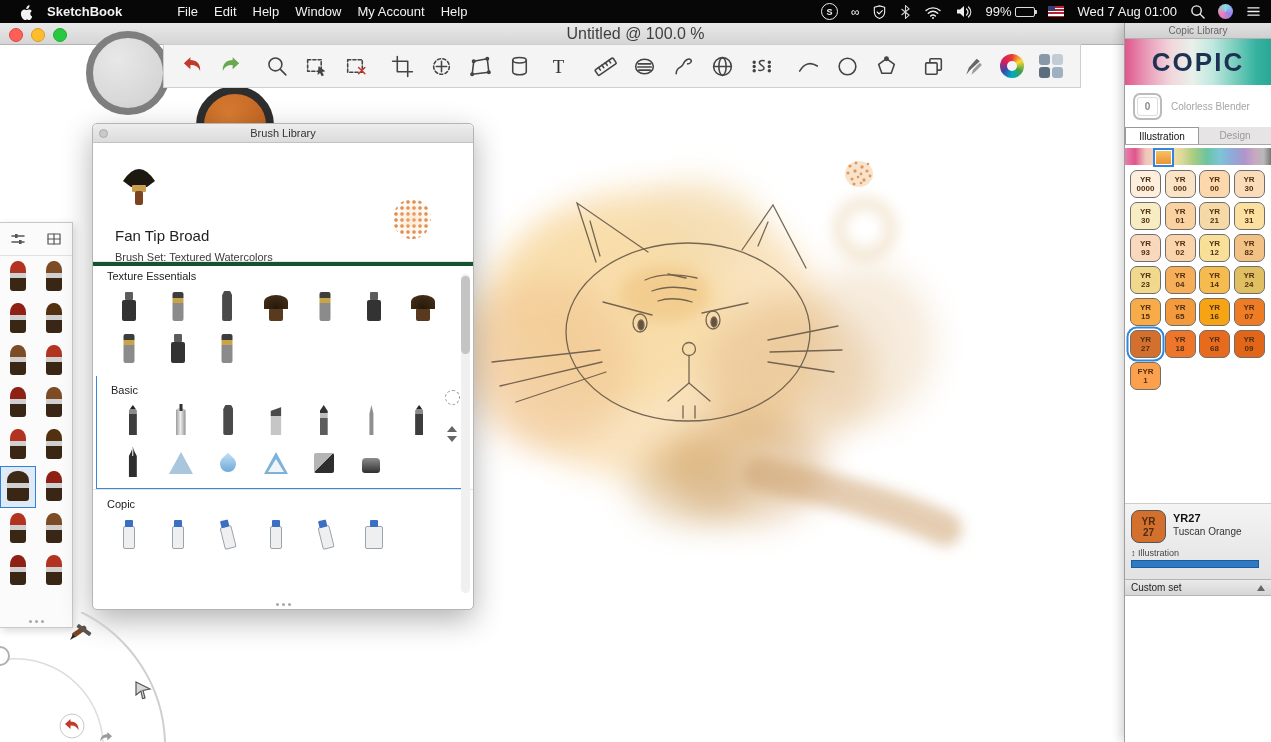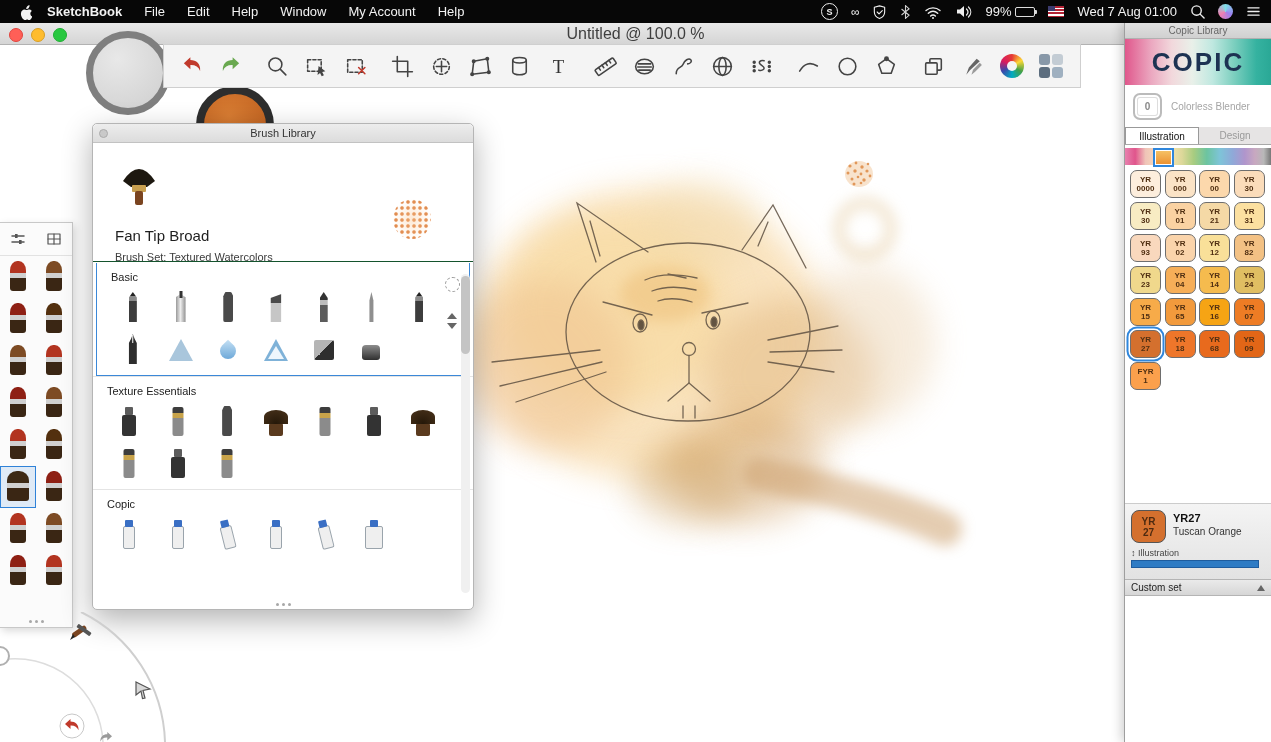"File" .mb-items { gap: 22px -> 16px; margin-left: none -> 33px }
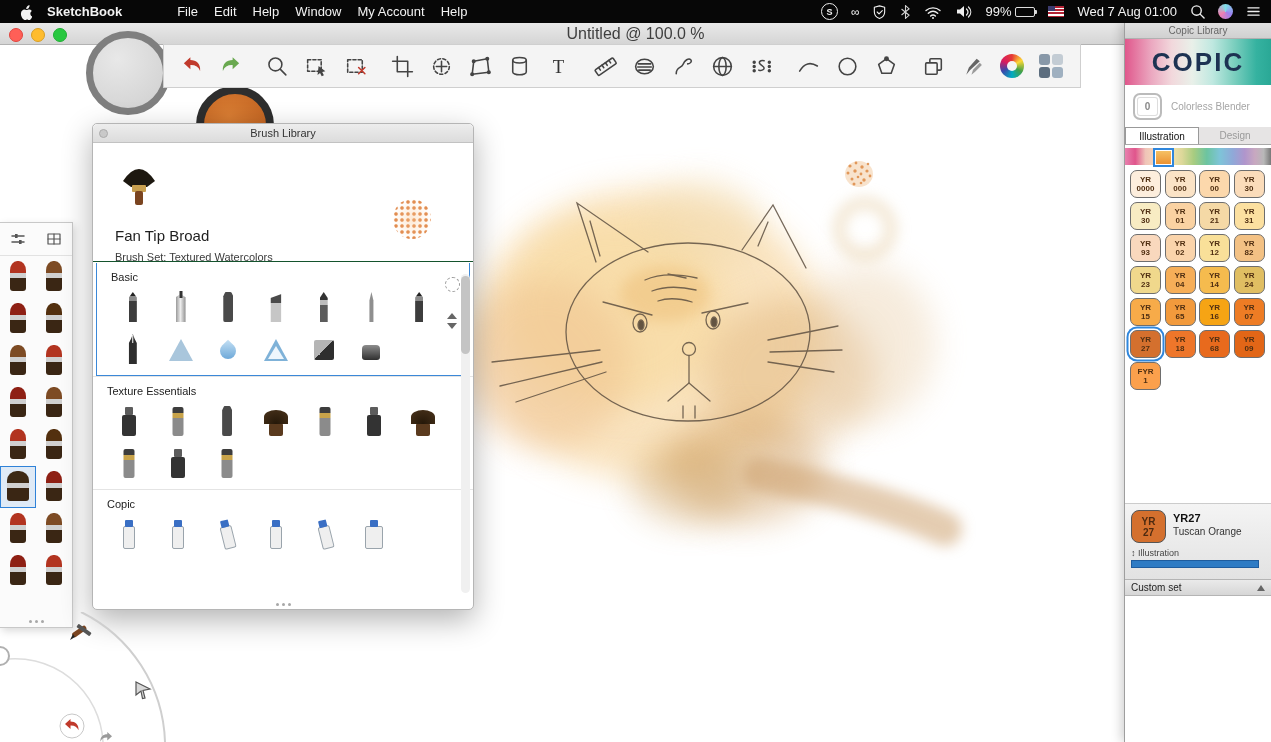"Fan Tip Broad" .bl-preview { border-bottom: 1px solid #14532d -> 5px solid #14532d }
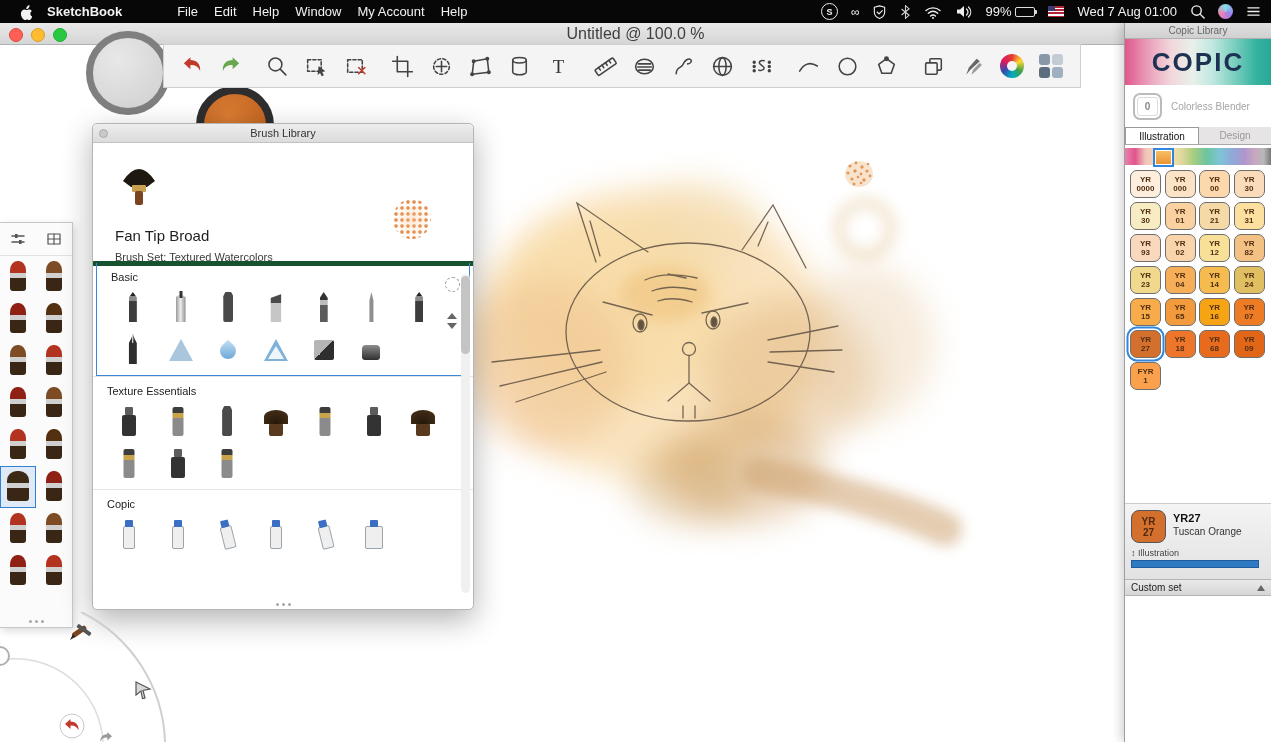"Basic" div.sec { order: before "Texture Essentials" -> after "Texture Essentials" }
